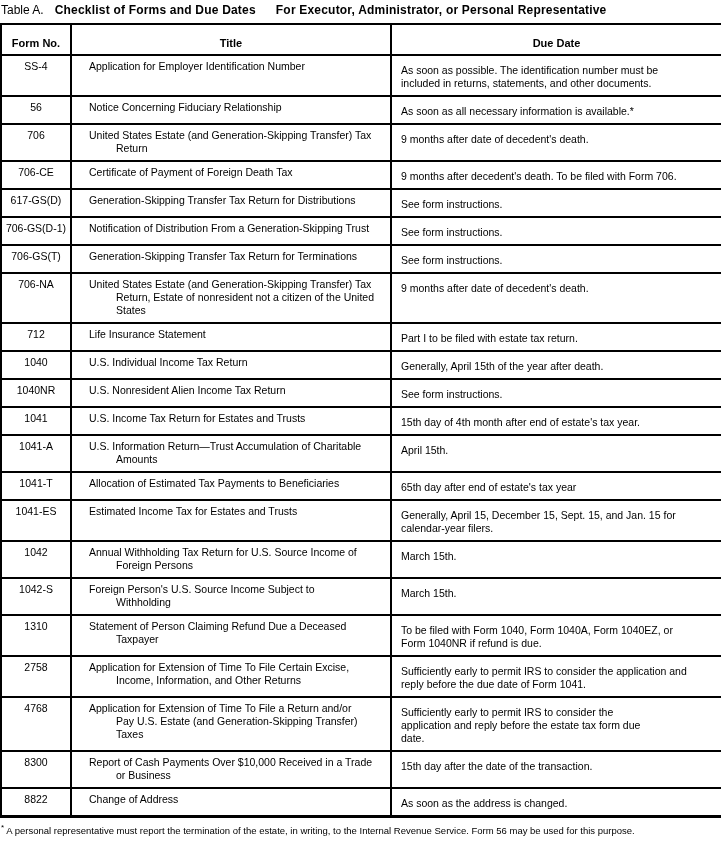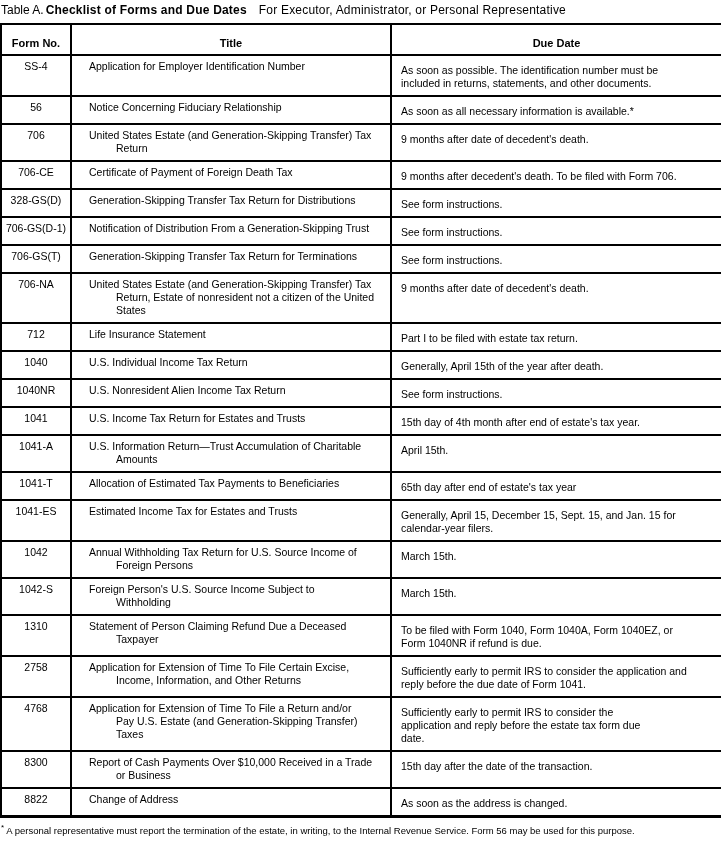"Table A." .t-prefix { margin-right: 2px -> 11px }
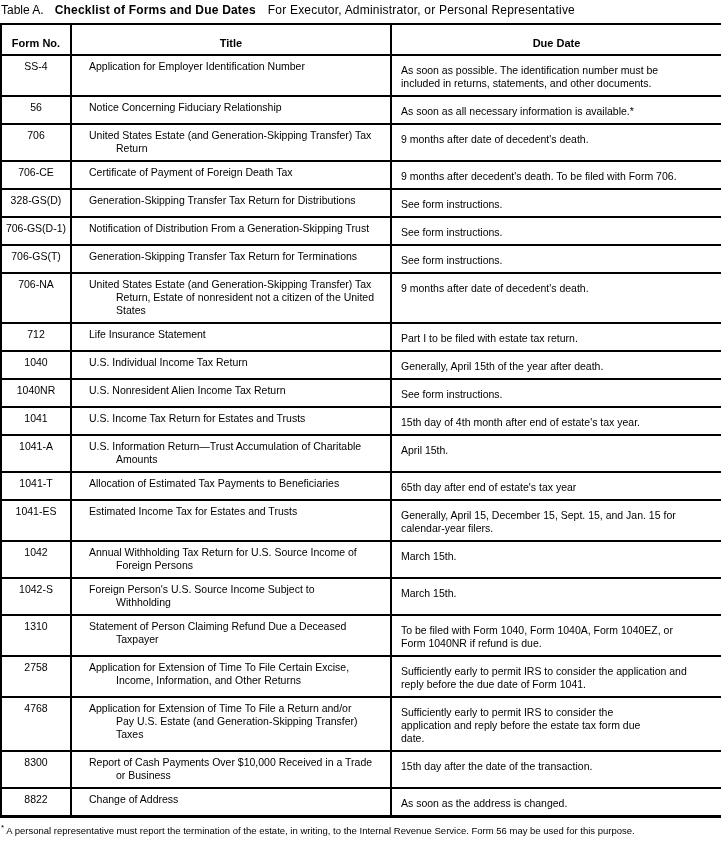"For Executor, Administrator, or Personal" .t-sub { font-weight: normal -> bold; margin-left: 12px -> 20px }
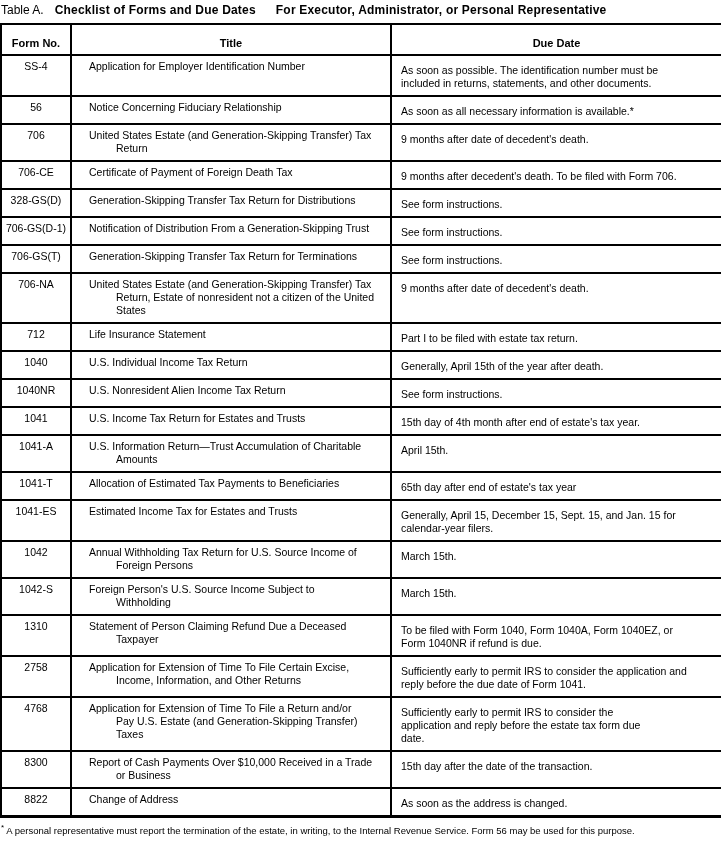"328-GS(D)" td.c-form { text: 328-GS -> 617-GS }
